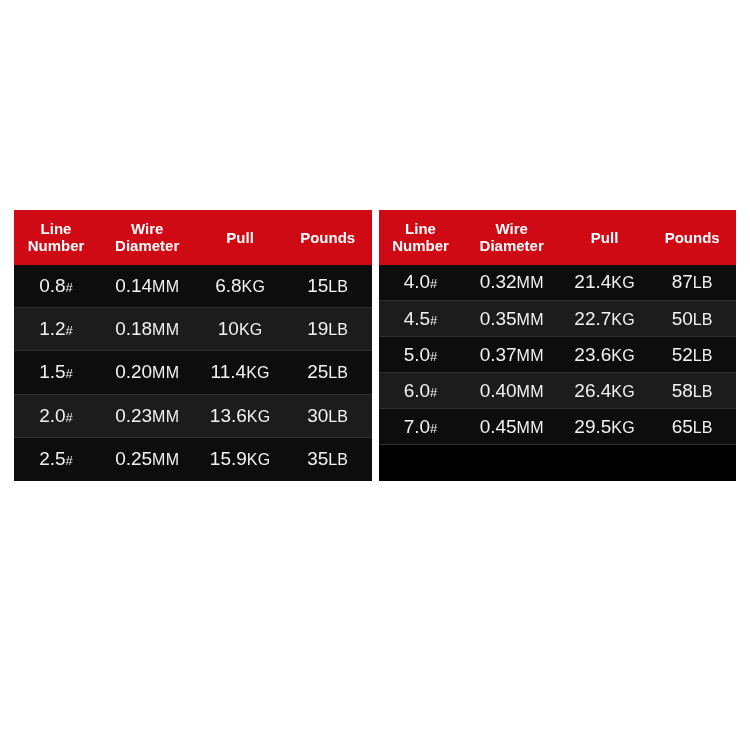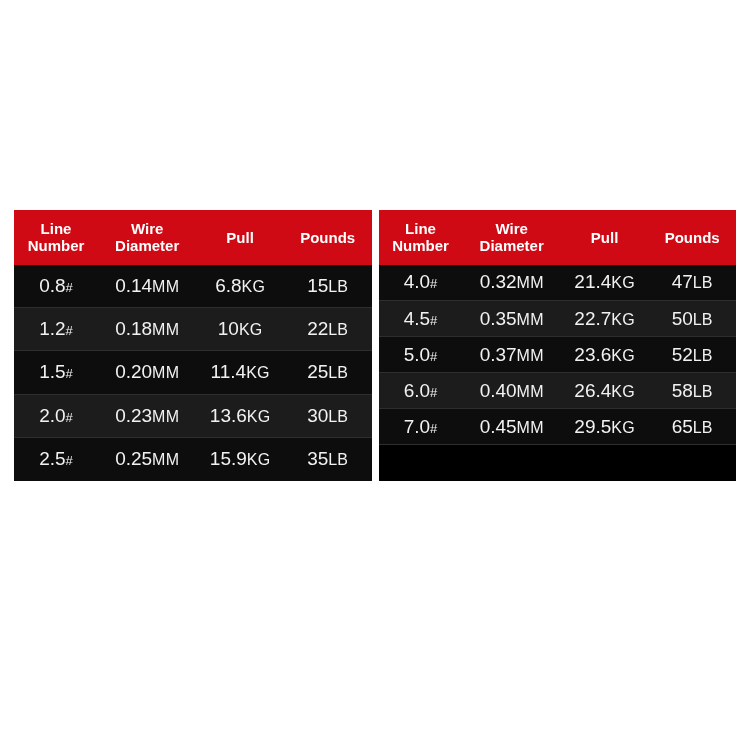"47" span { text: 47 -> 87 }
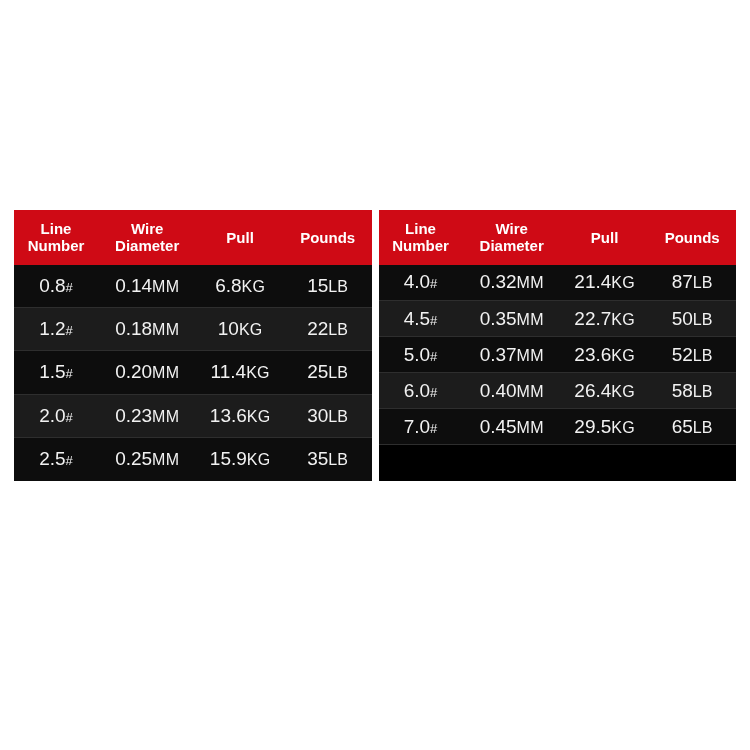"22" span { text: 22 -> 19 }
